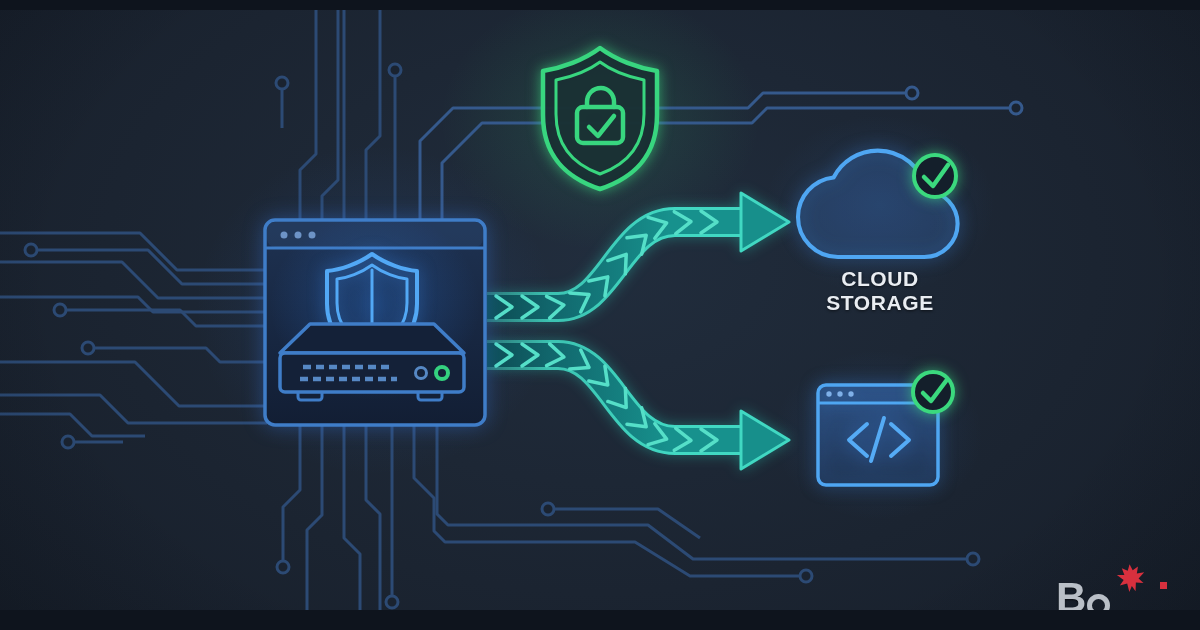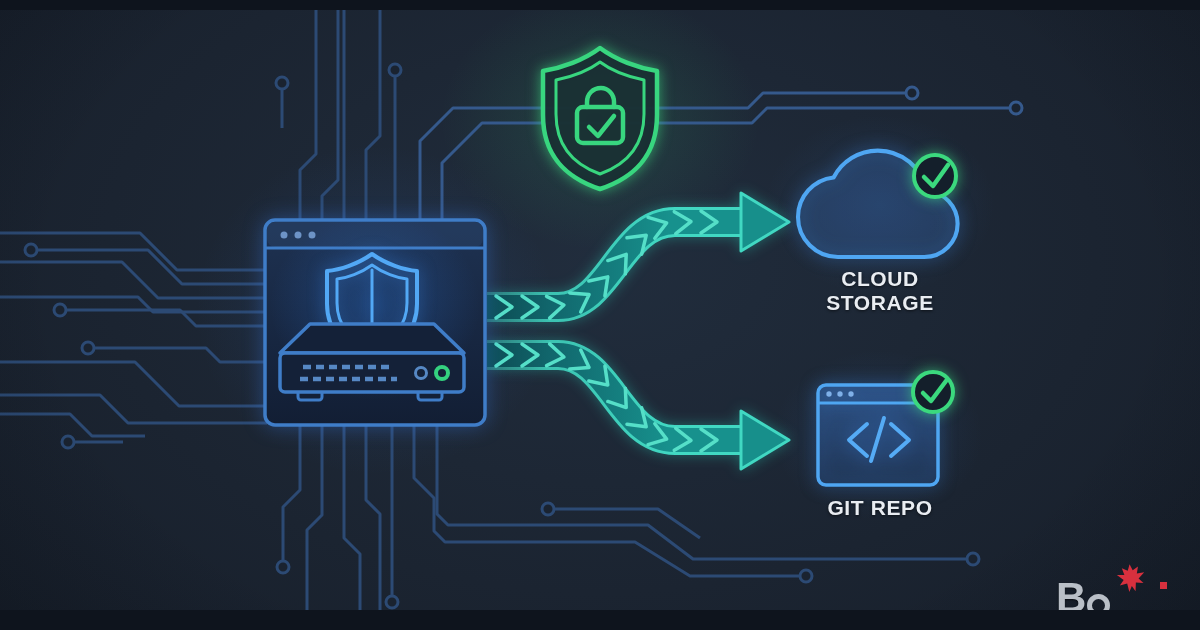"GIT REPO" div.label { html: <div>GIT REPO</div> -> none }
